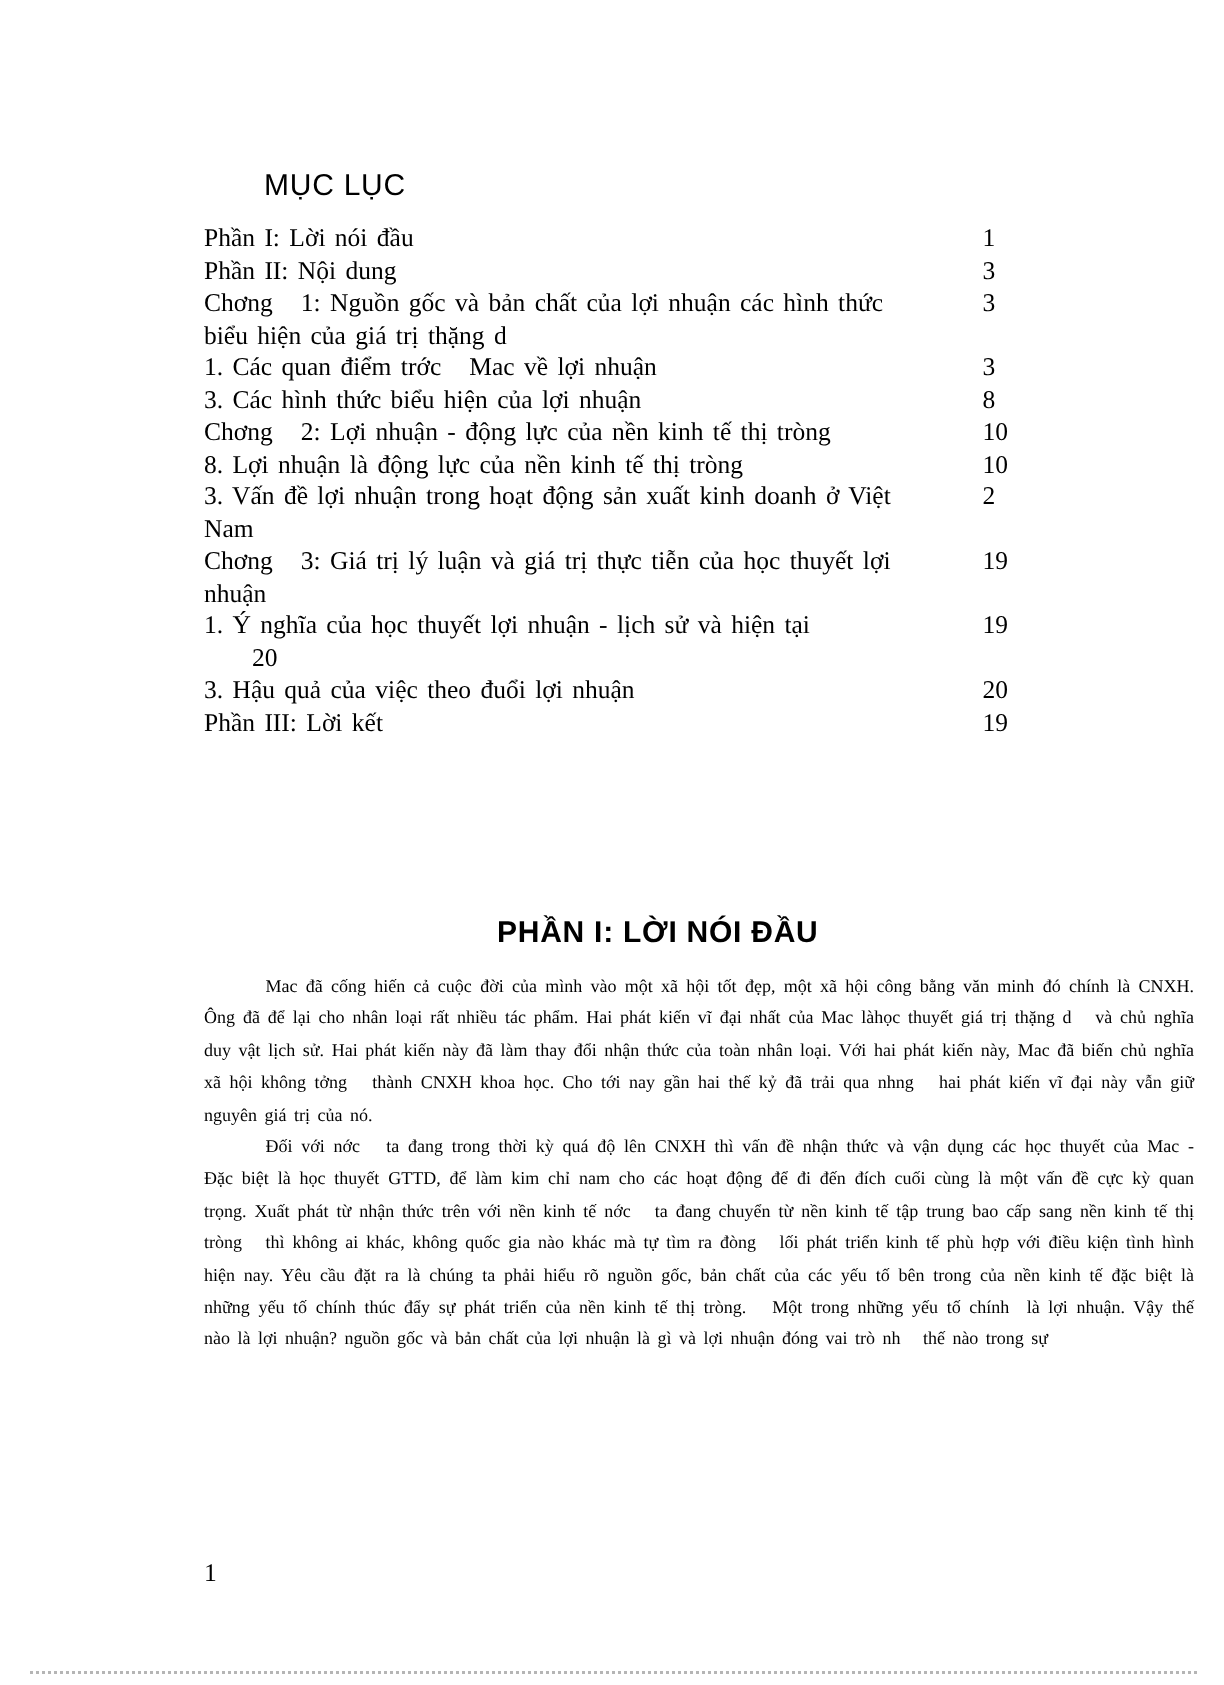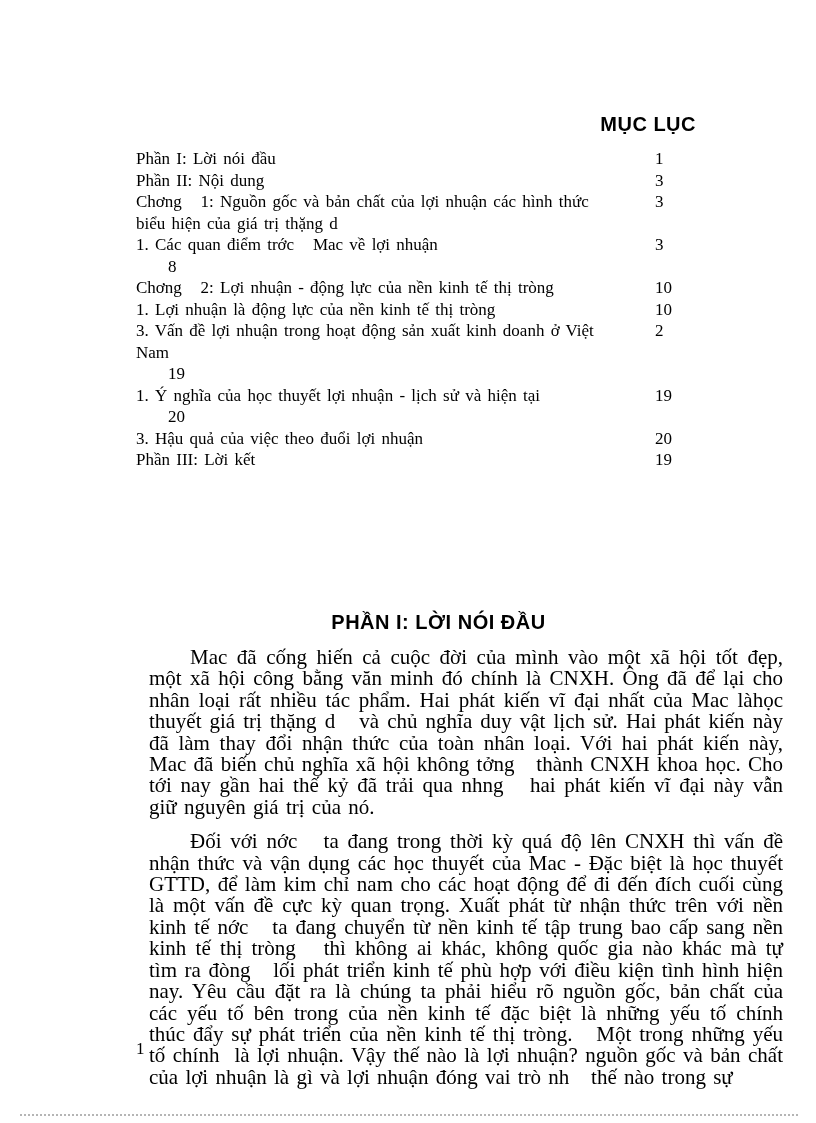"MỤC LỤC" .toc-title { font-weight: bold -> normal; text-align: right -> left }
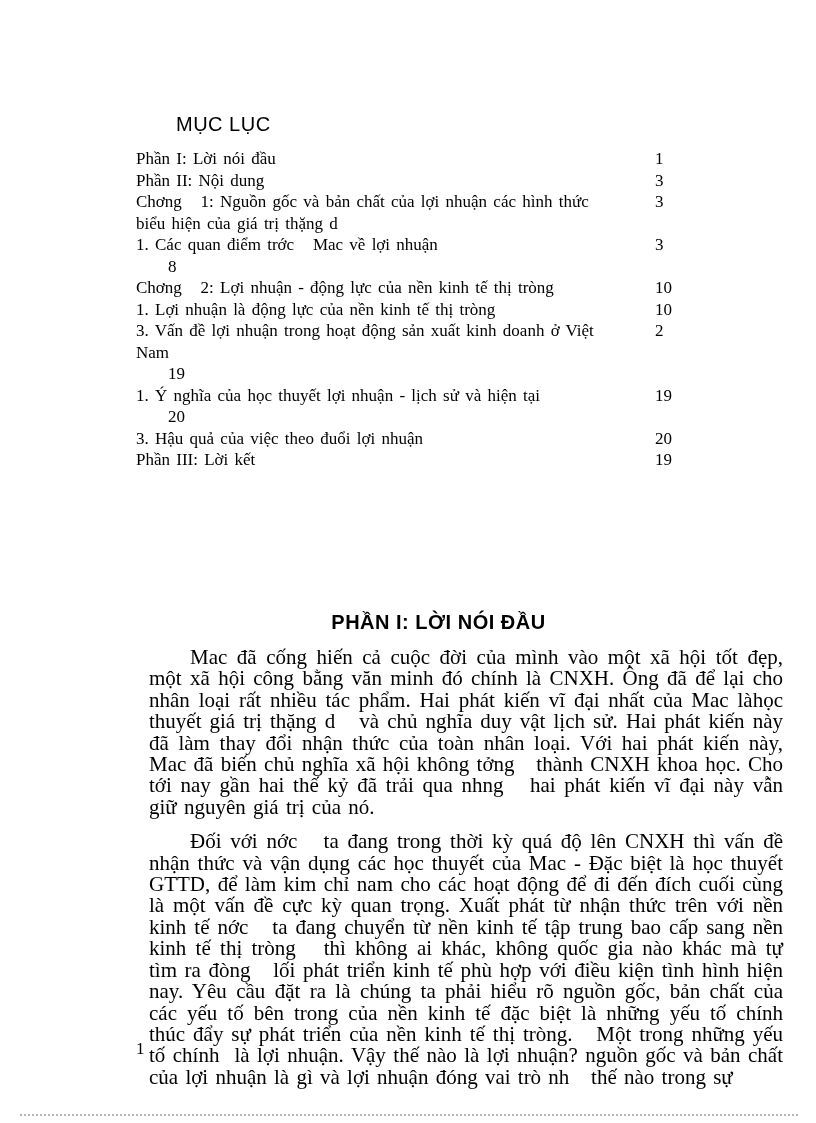"3. Các hình thức biểu" div.toc-label { html: none -> <div>3. Các hình thức biểu hiện của lợi nhuận</div> }
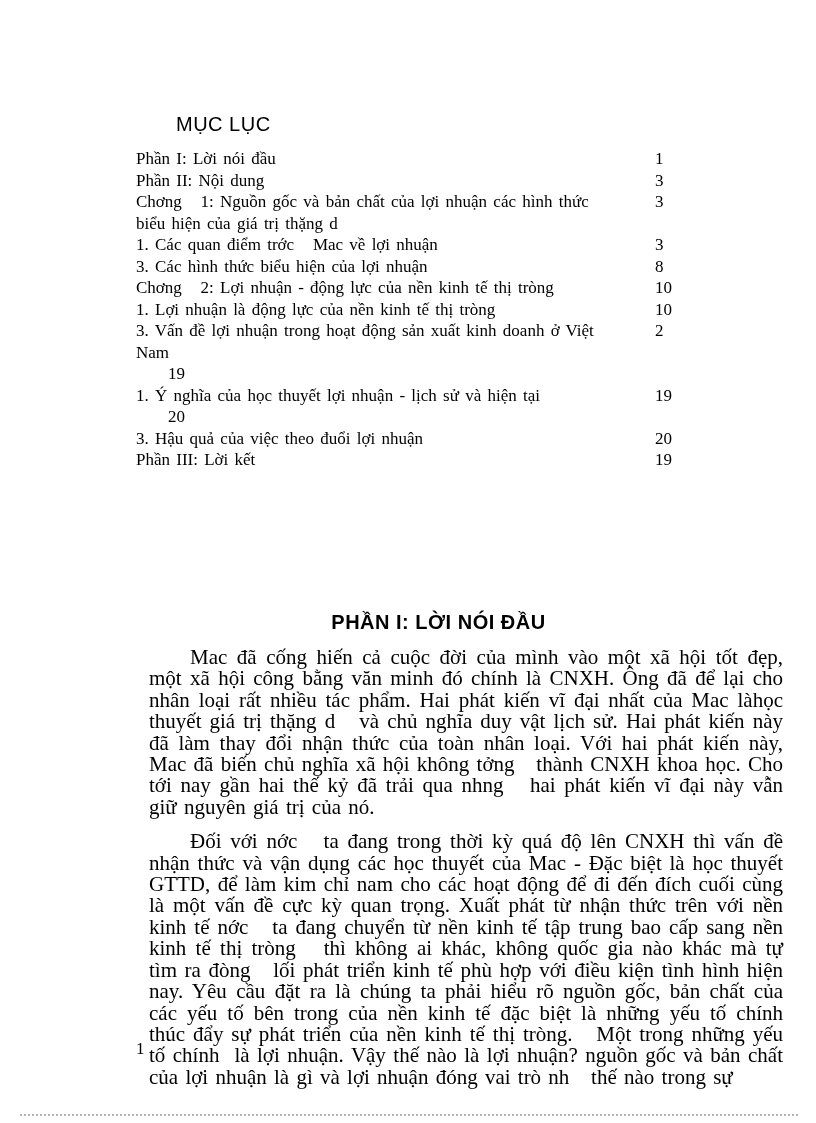"1. Lợi nhuận là động" div.toc-label { text: 1 -> 8 }
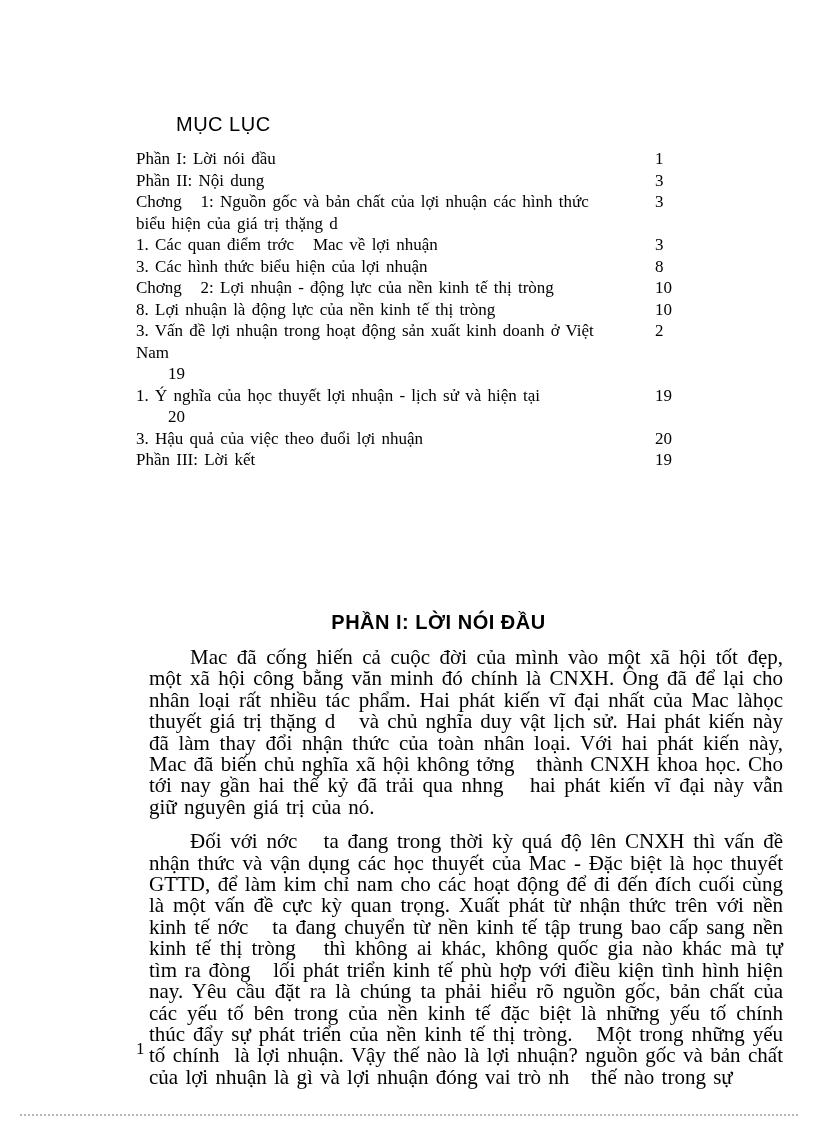"Chơng 3: Giá trị lý" div.toc-label { html: none -> <div>Chơng&nbsp;&nbsp; 3: Giá trị lý luận và giá trị thực tiễn của học thuyết lợi nhuận</div> }
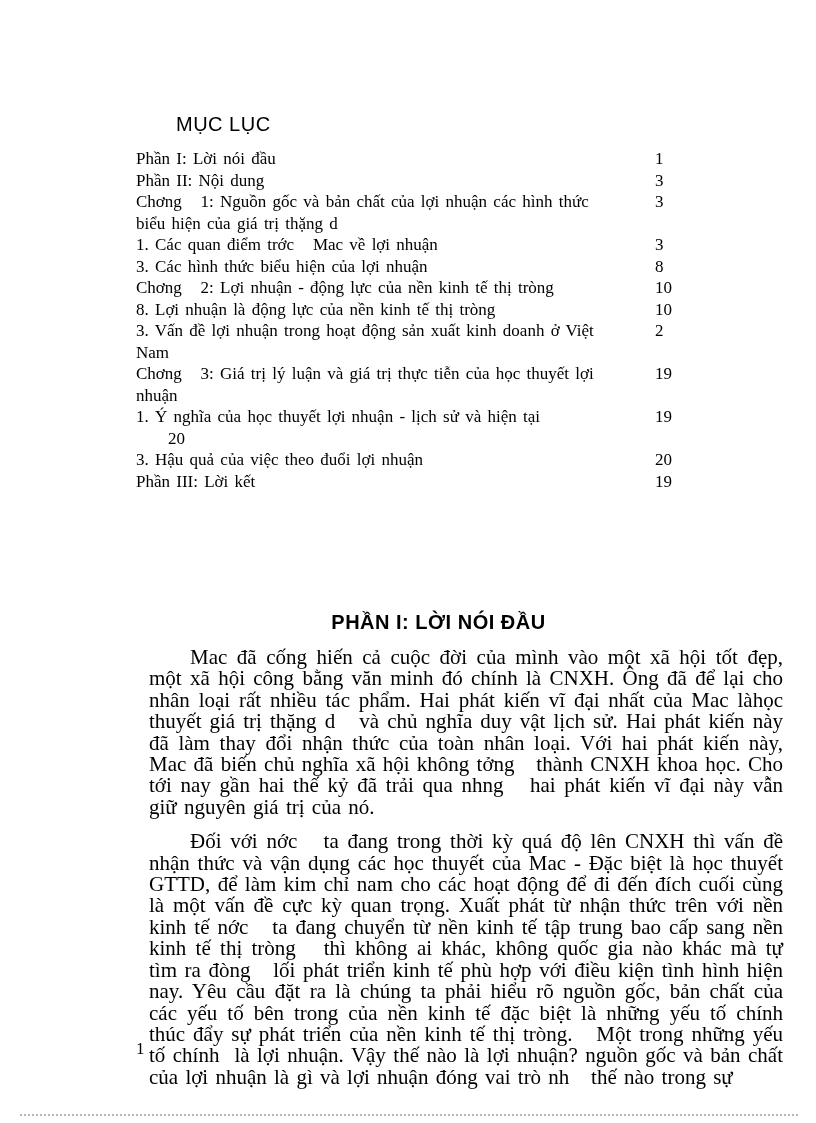"Mac đã cống hiến cả" .para { font-size: 21px -> 12px; margin: 13px -> 0 }
